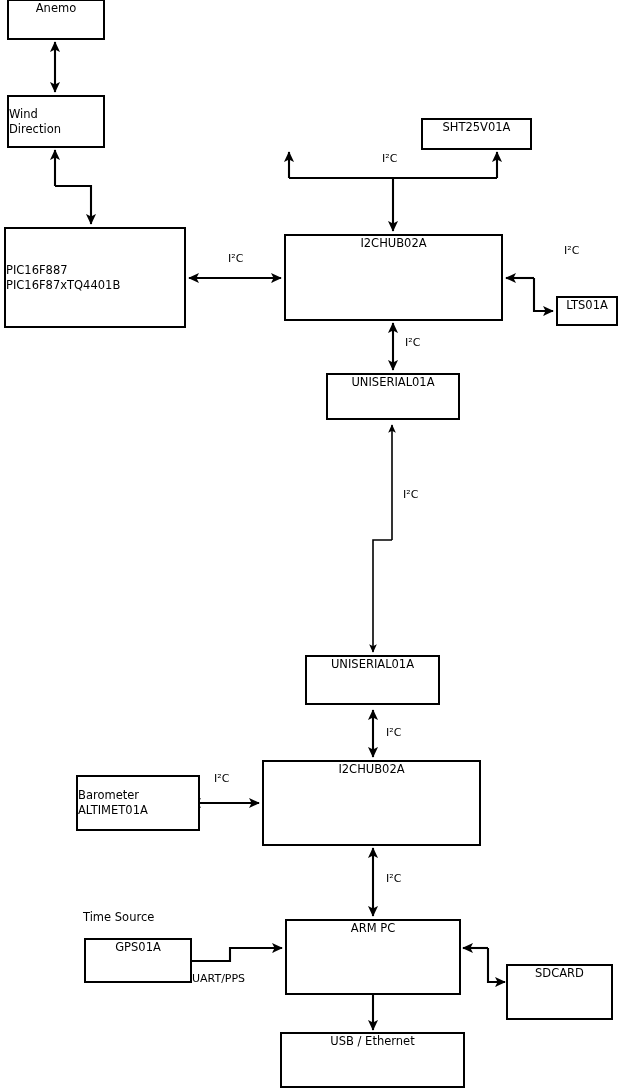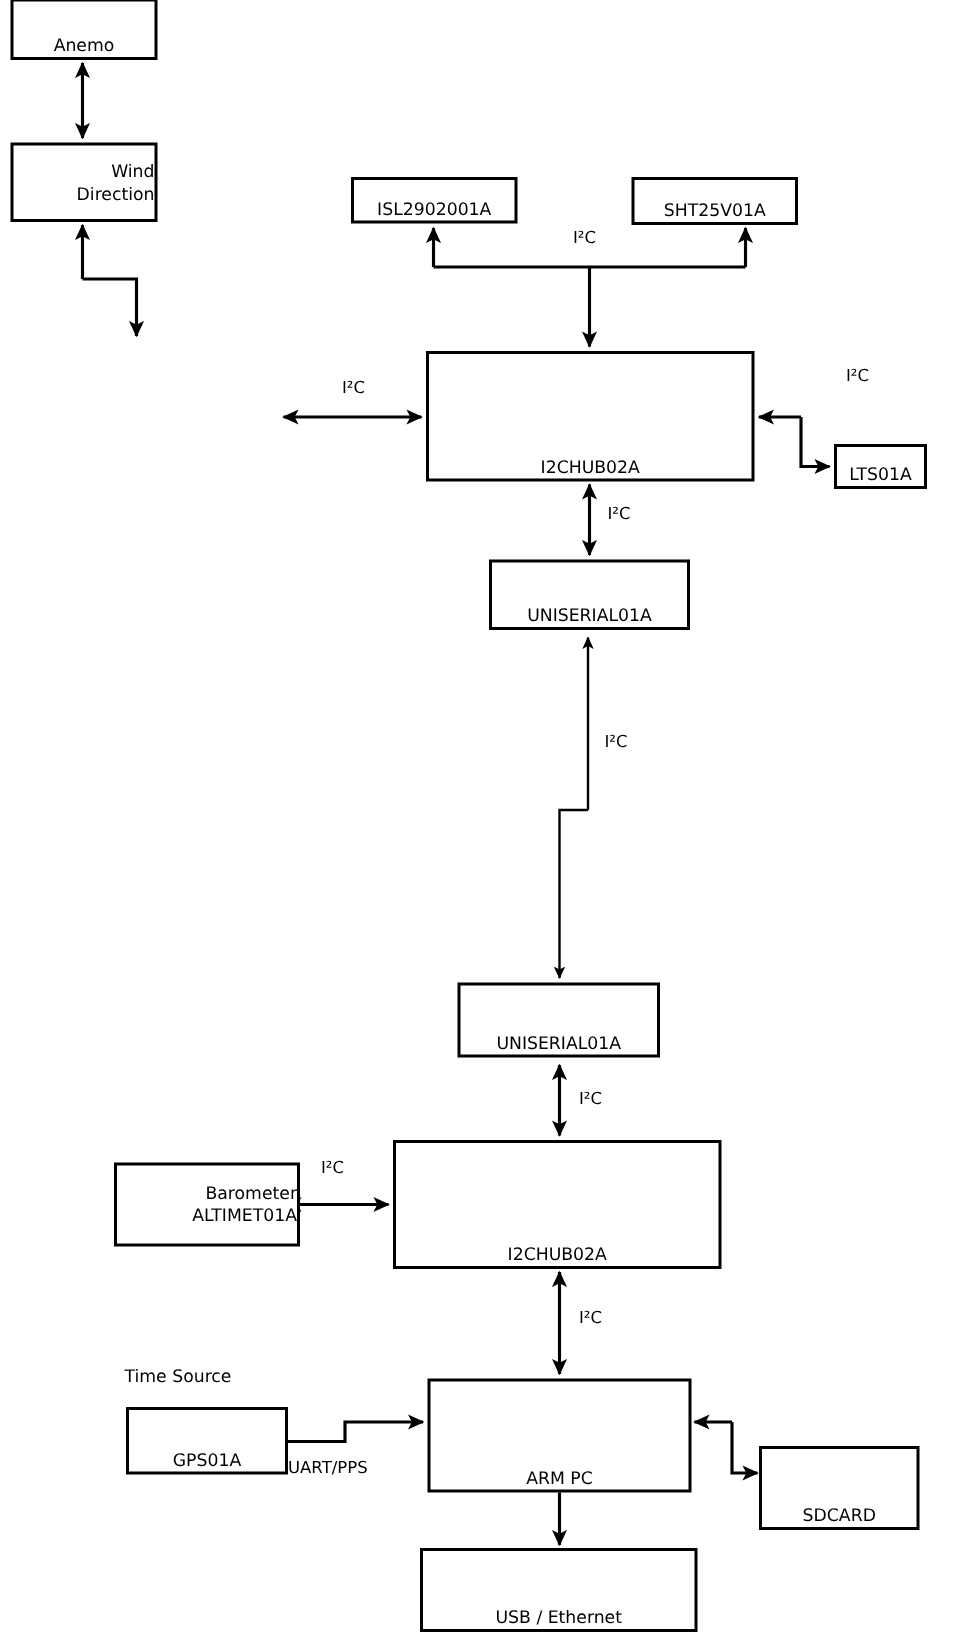"Anemo" .node { align-items: flex-end -> flex-start }
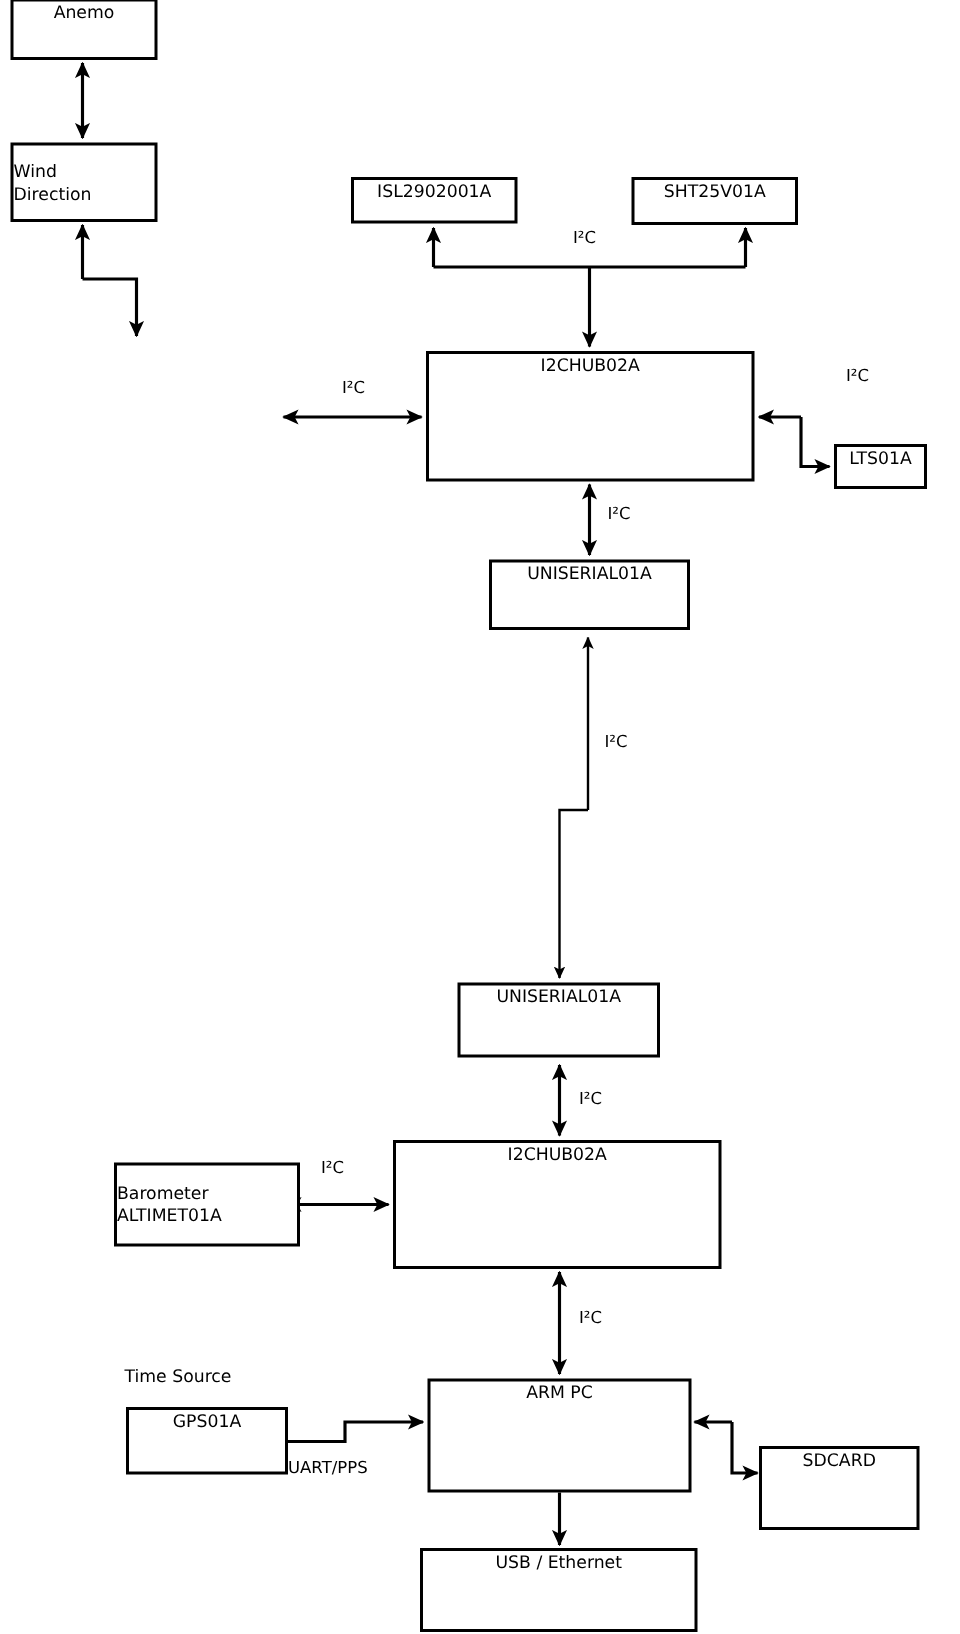"ISL2902001A" div.node { html: <div> <span>ISL2902001A</span> </div> -> none }
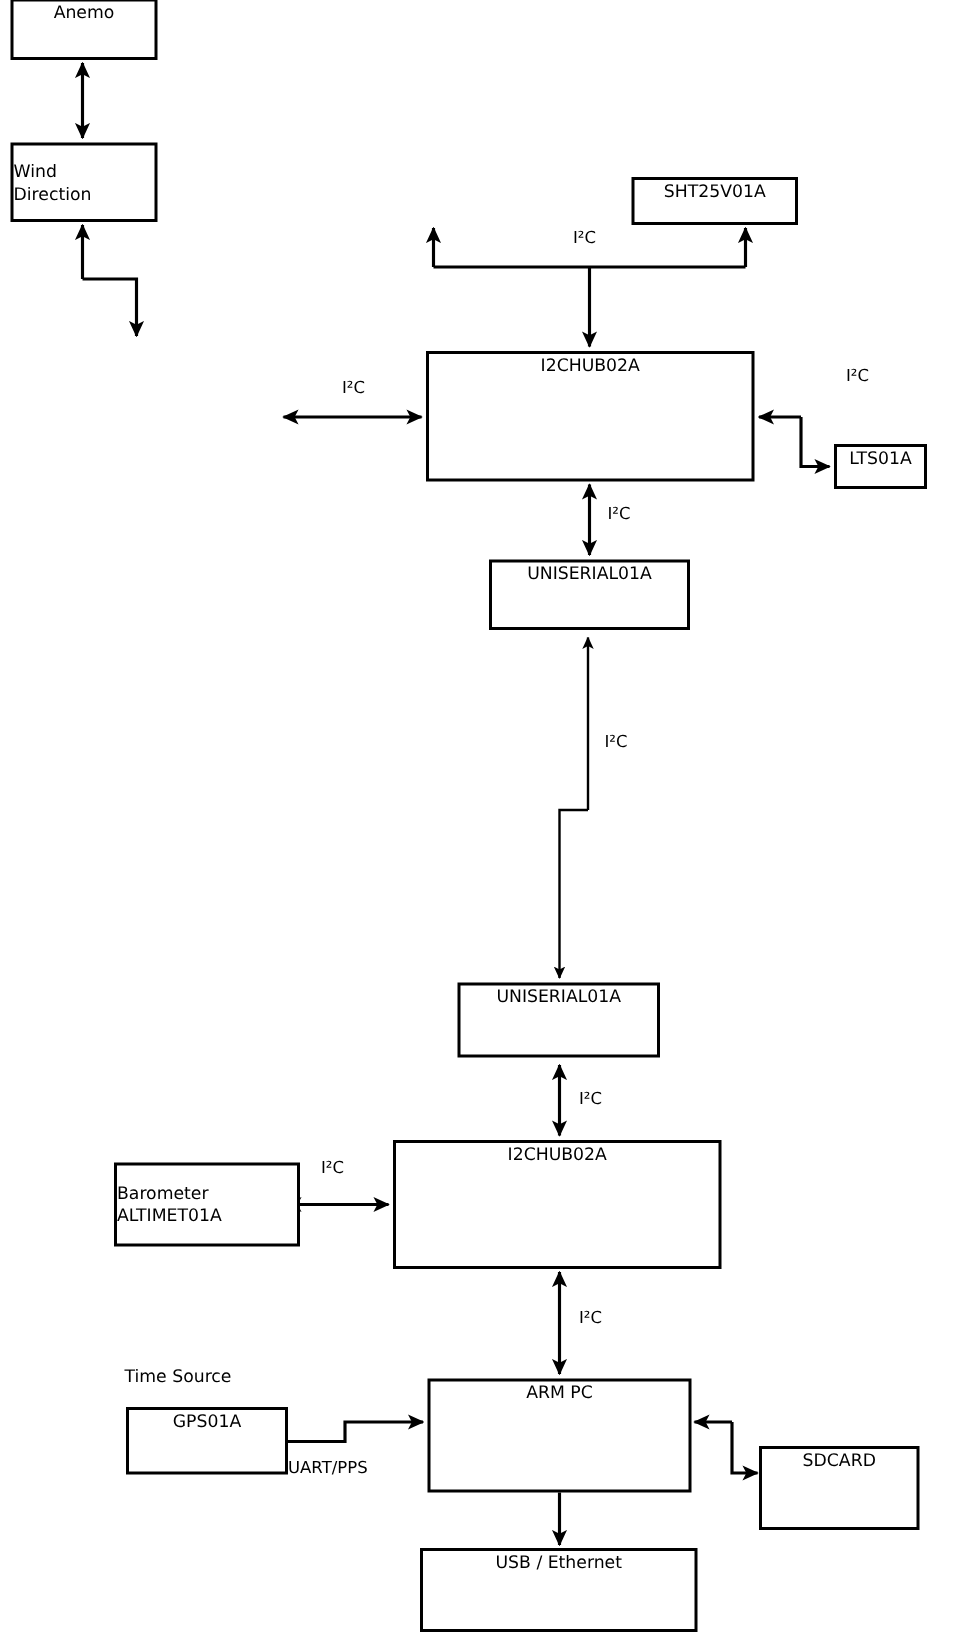"PIC16F887" div.node { html: none -> <div> <span>PIC16F887</span> <span>PIC16F87xTQ4401B</span> </div> }
